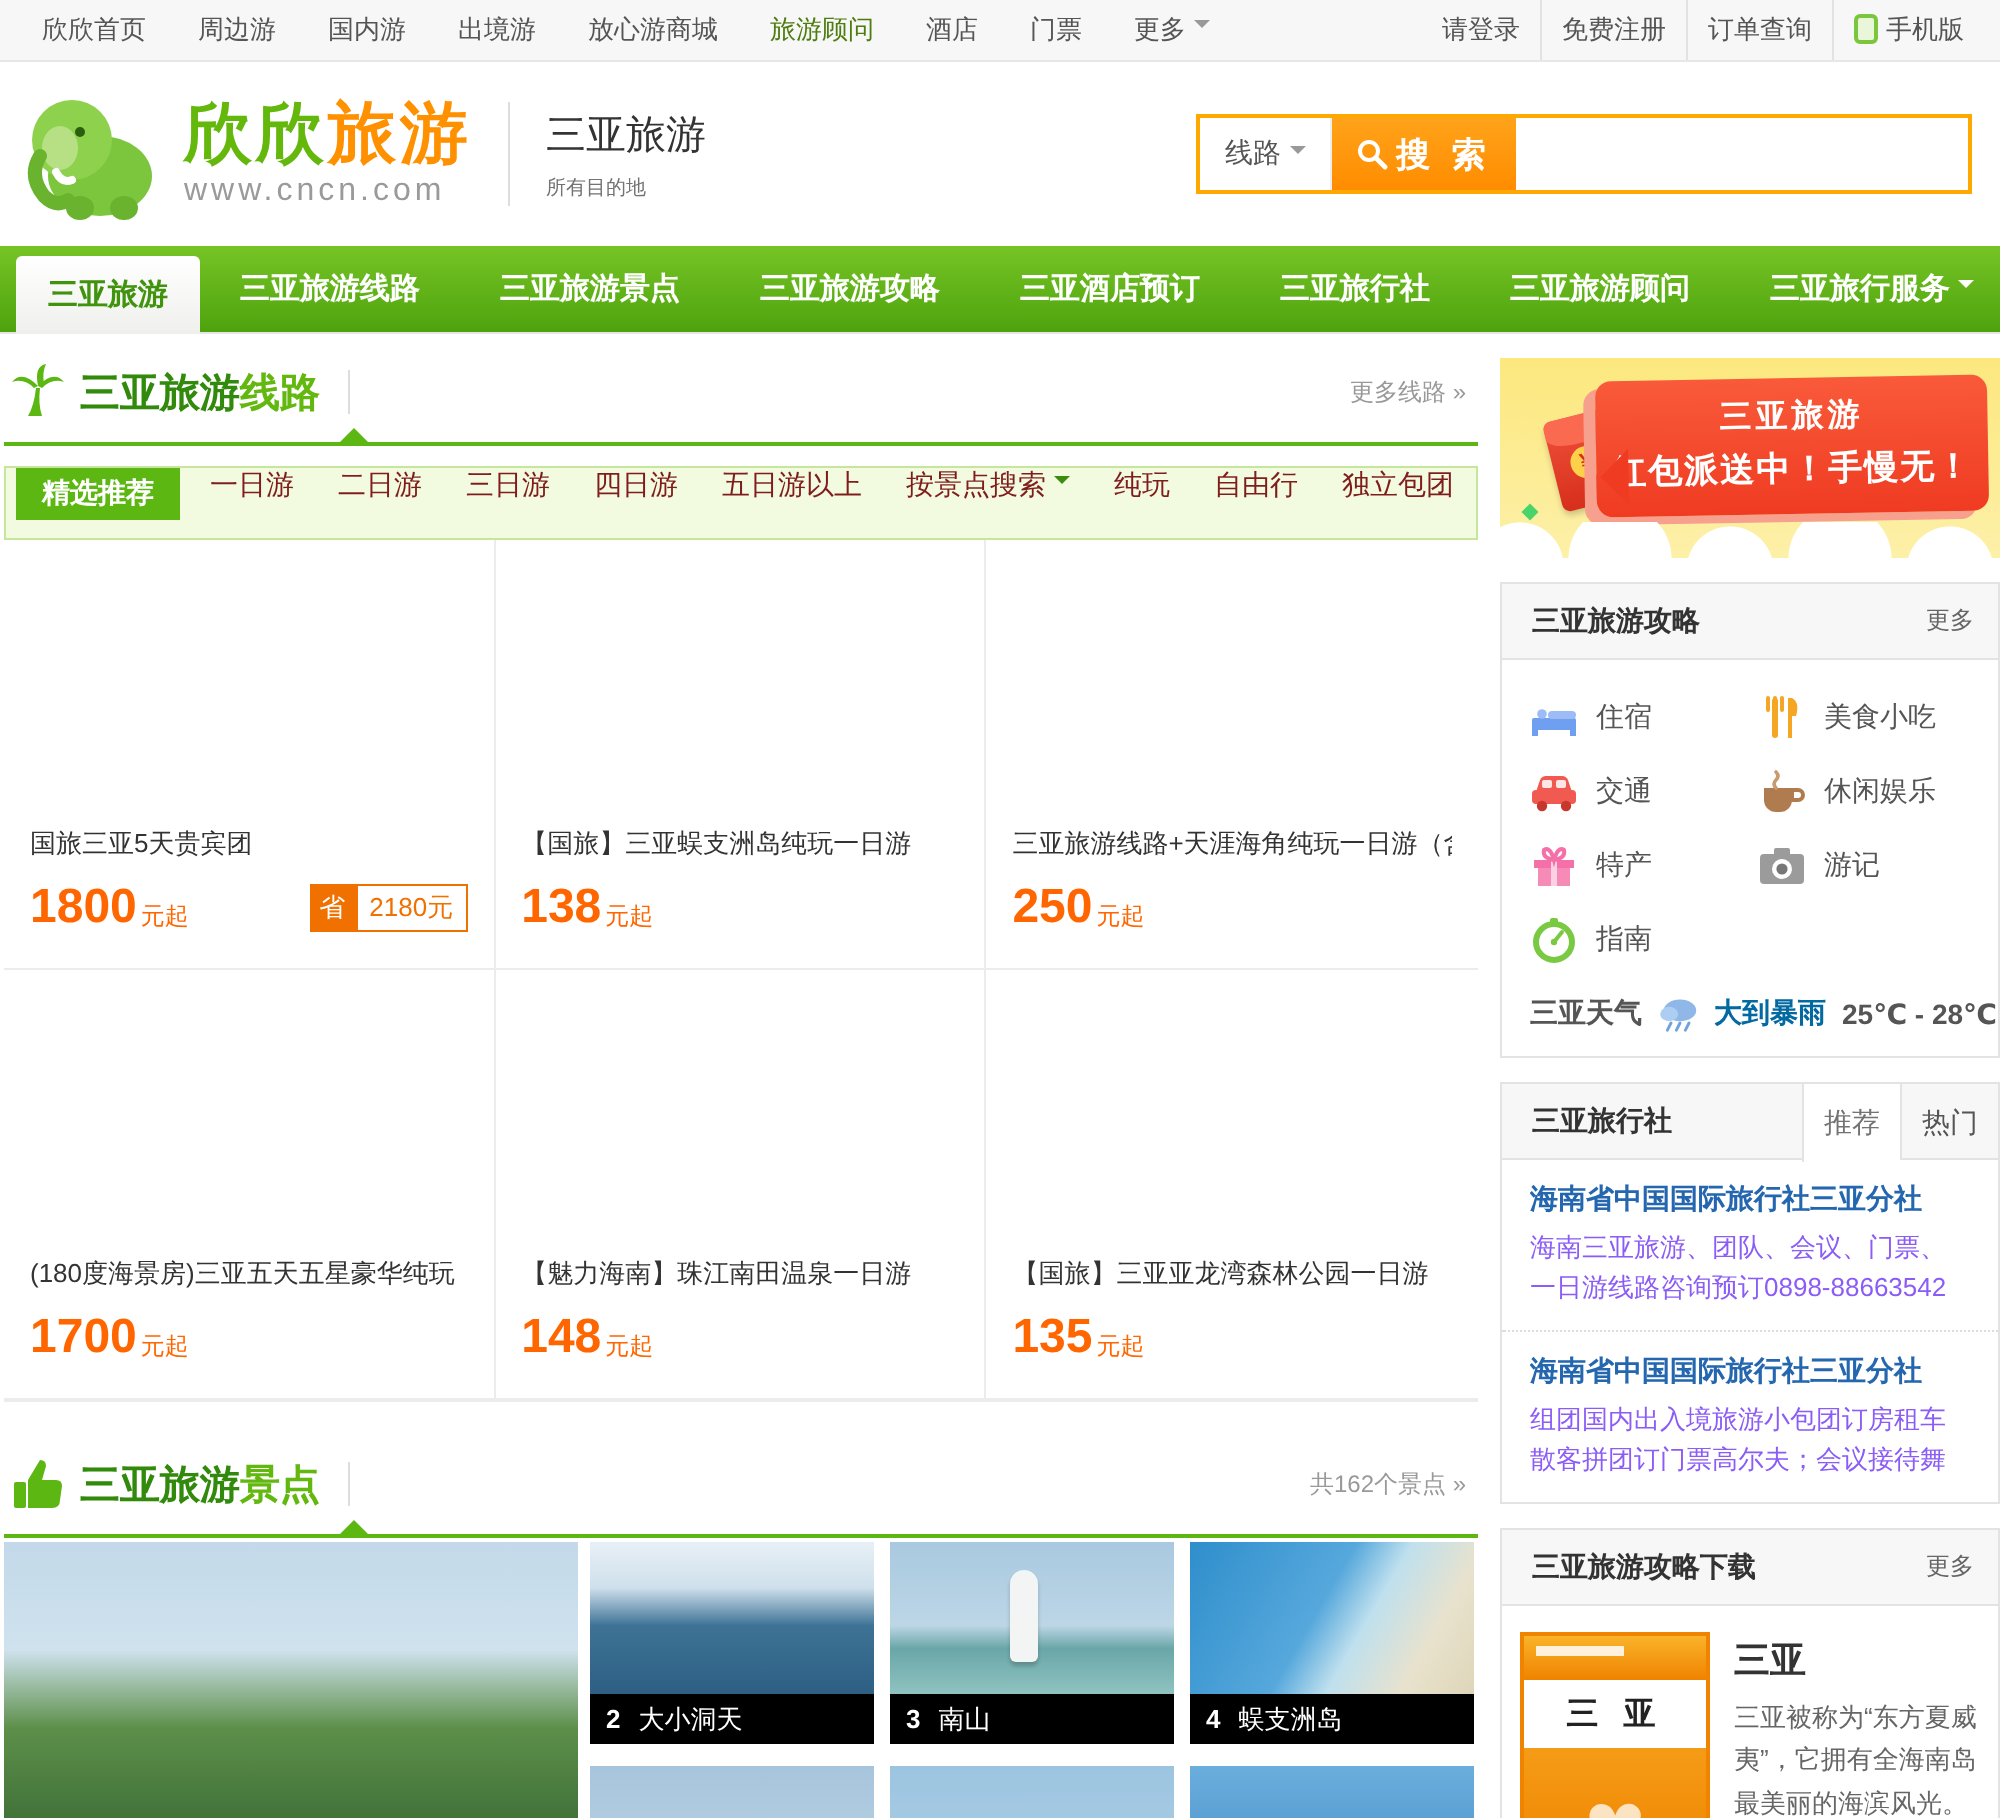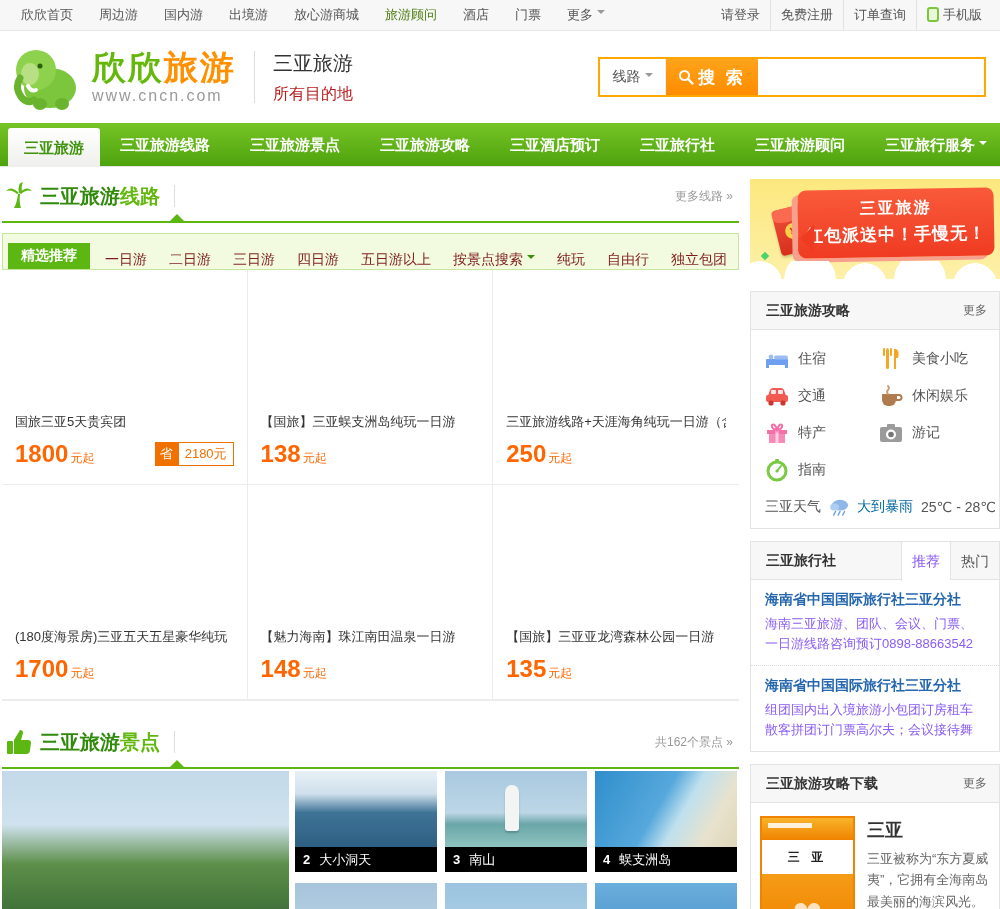"所有目的地" .dest-sub { color: #b91c1c -> #737373; font-size: 16px -> 10px }
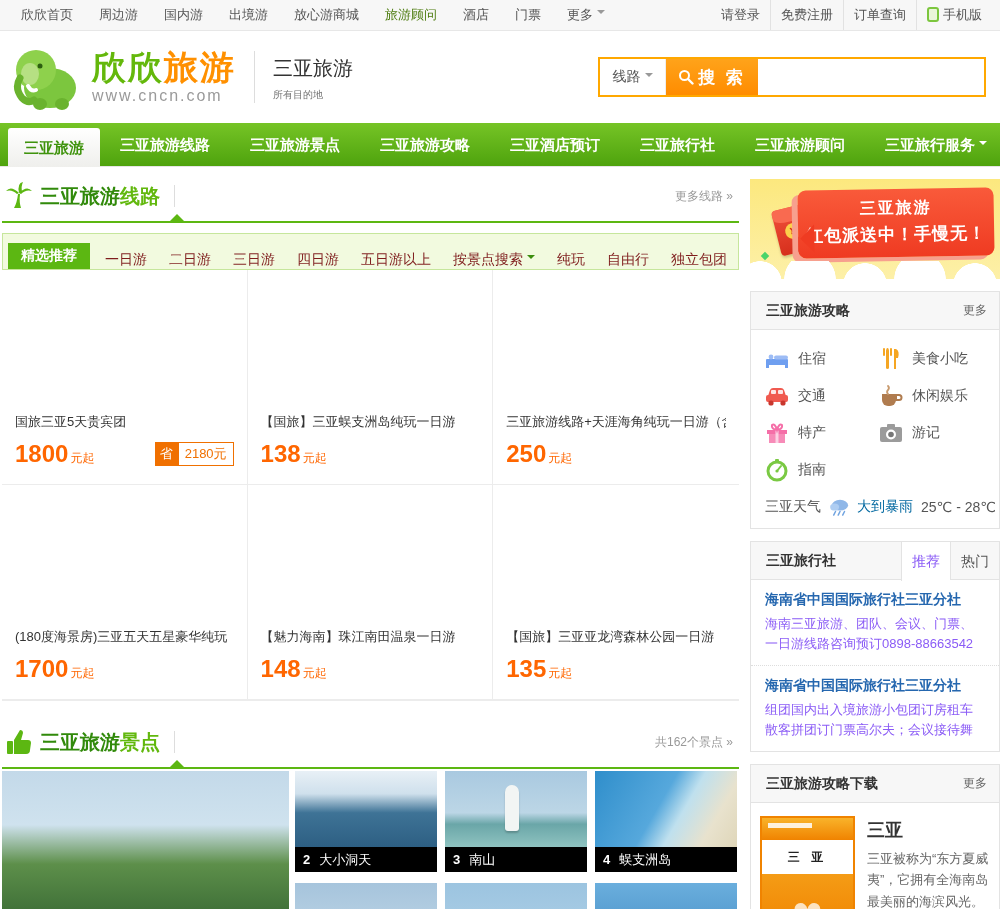"精选推荐" .filterbar { align-items: flex-end -> flex-start }
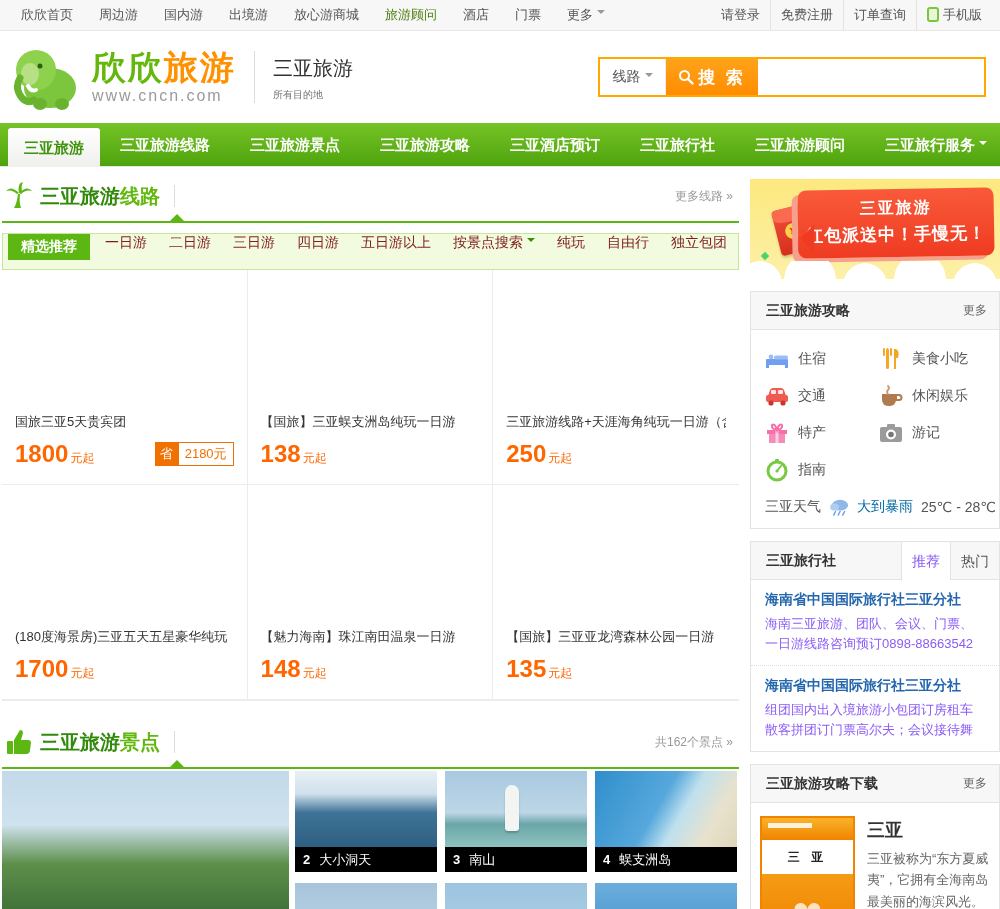"三亚天气" .weather { font-weight: none -> bold }
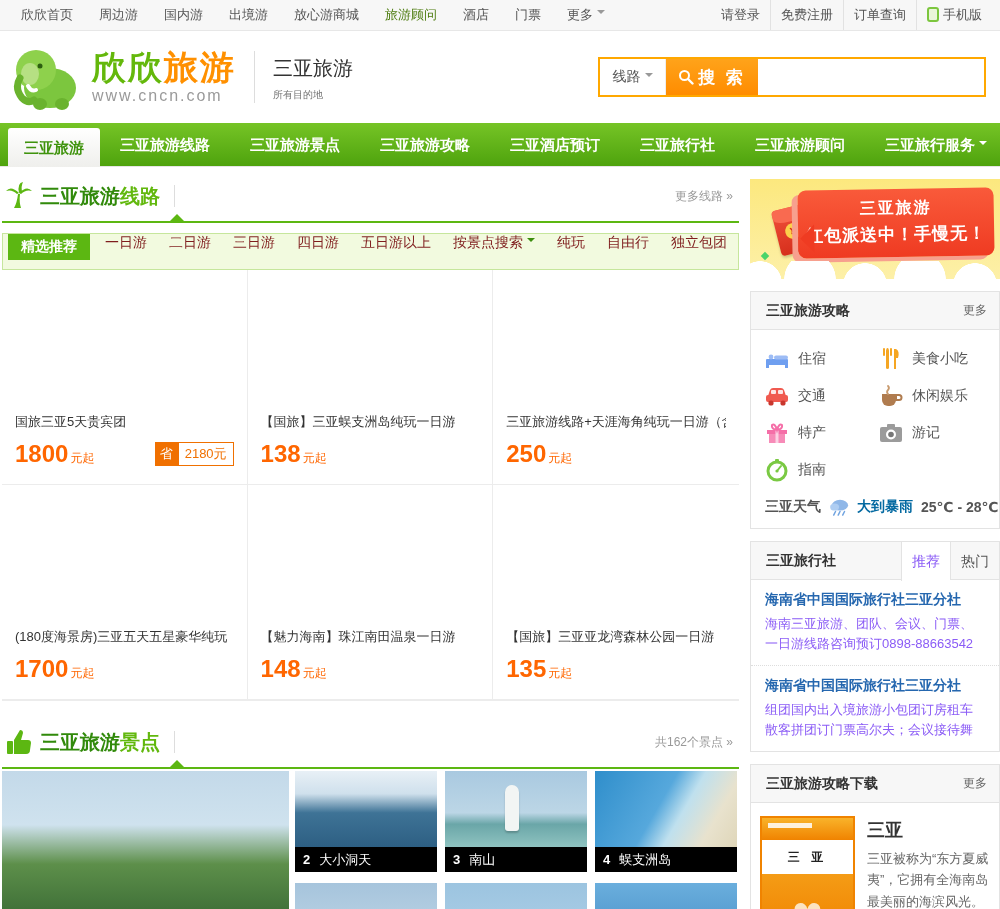"推荐" .tab.active { color: #8b5cf6 -> #737373 }
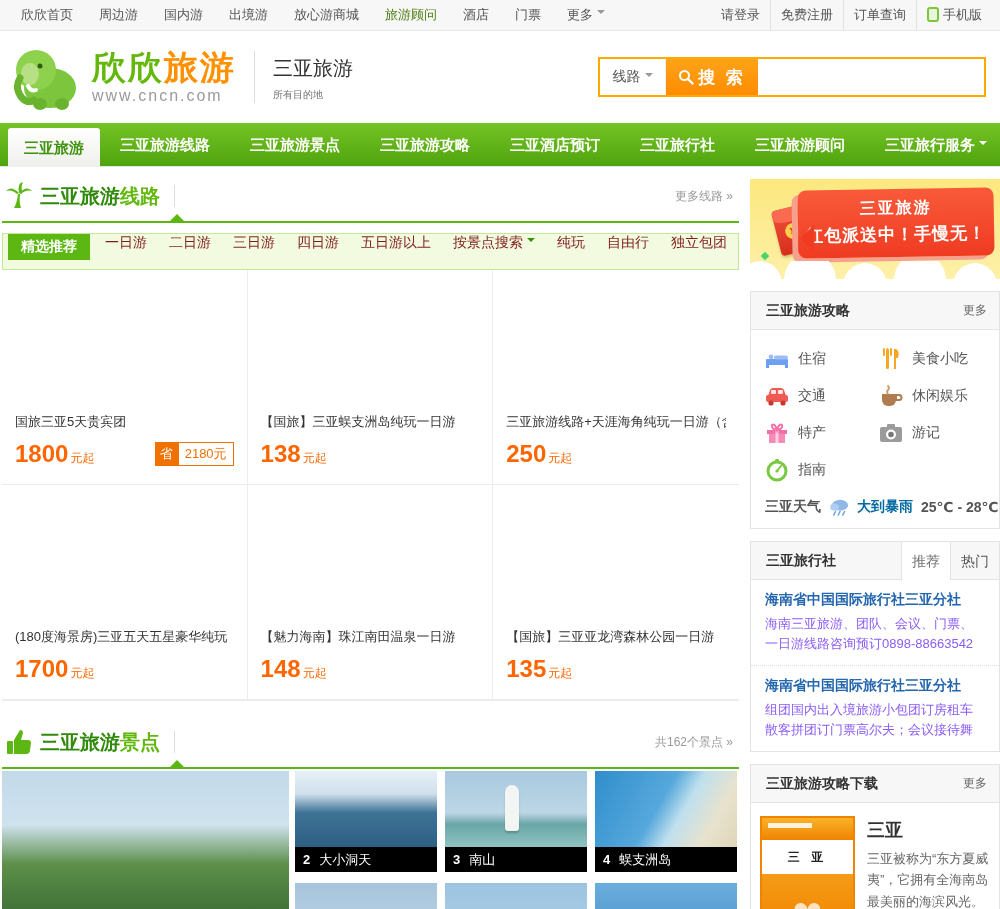"三 亚" .cover-white { font-size: 12px -> 16px }
